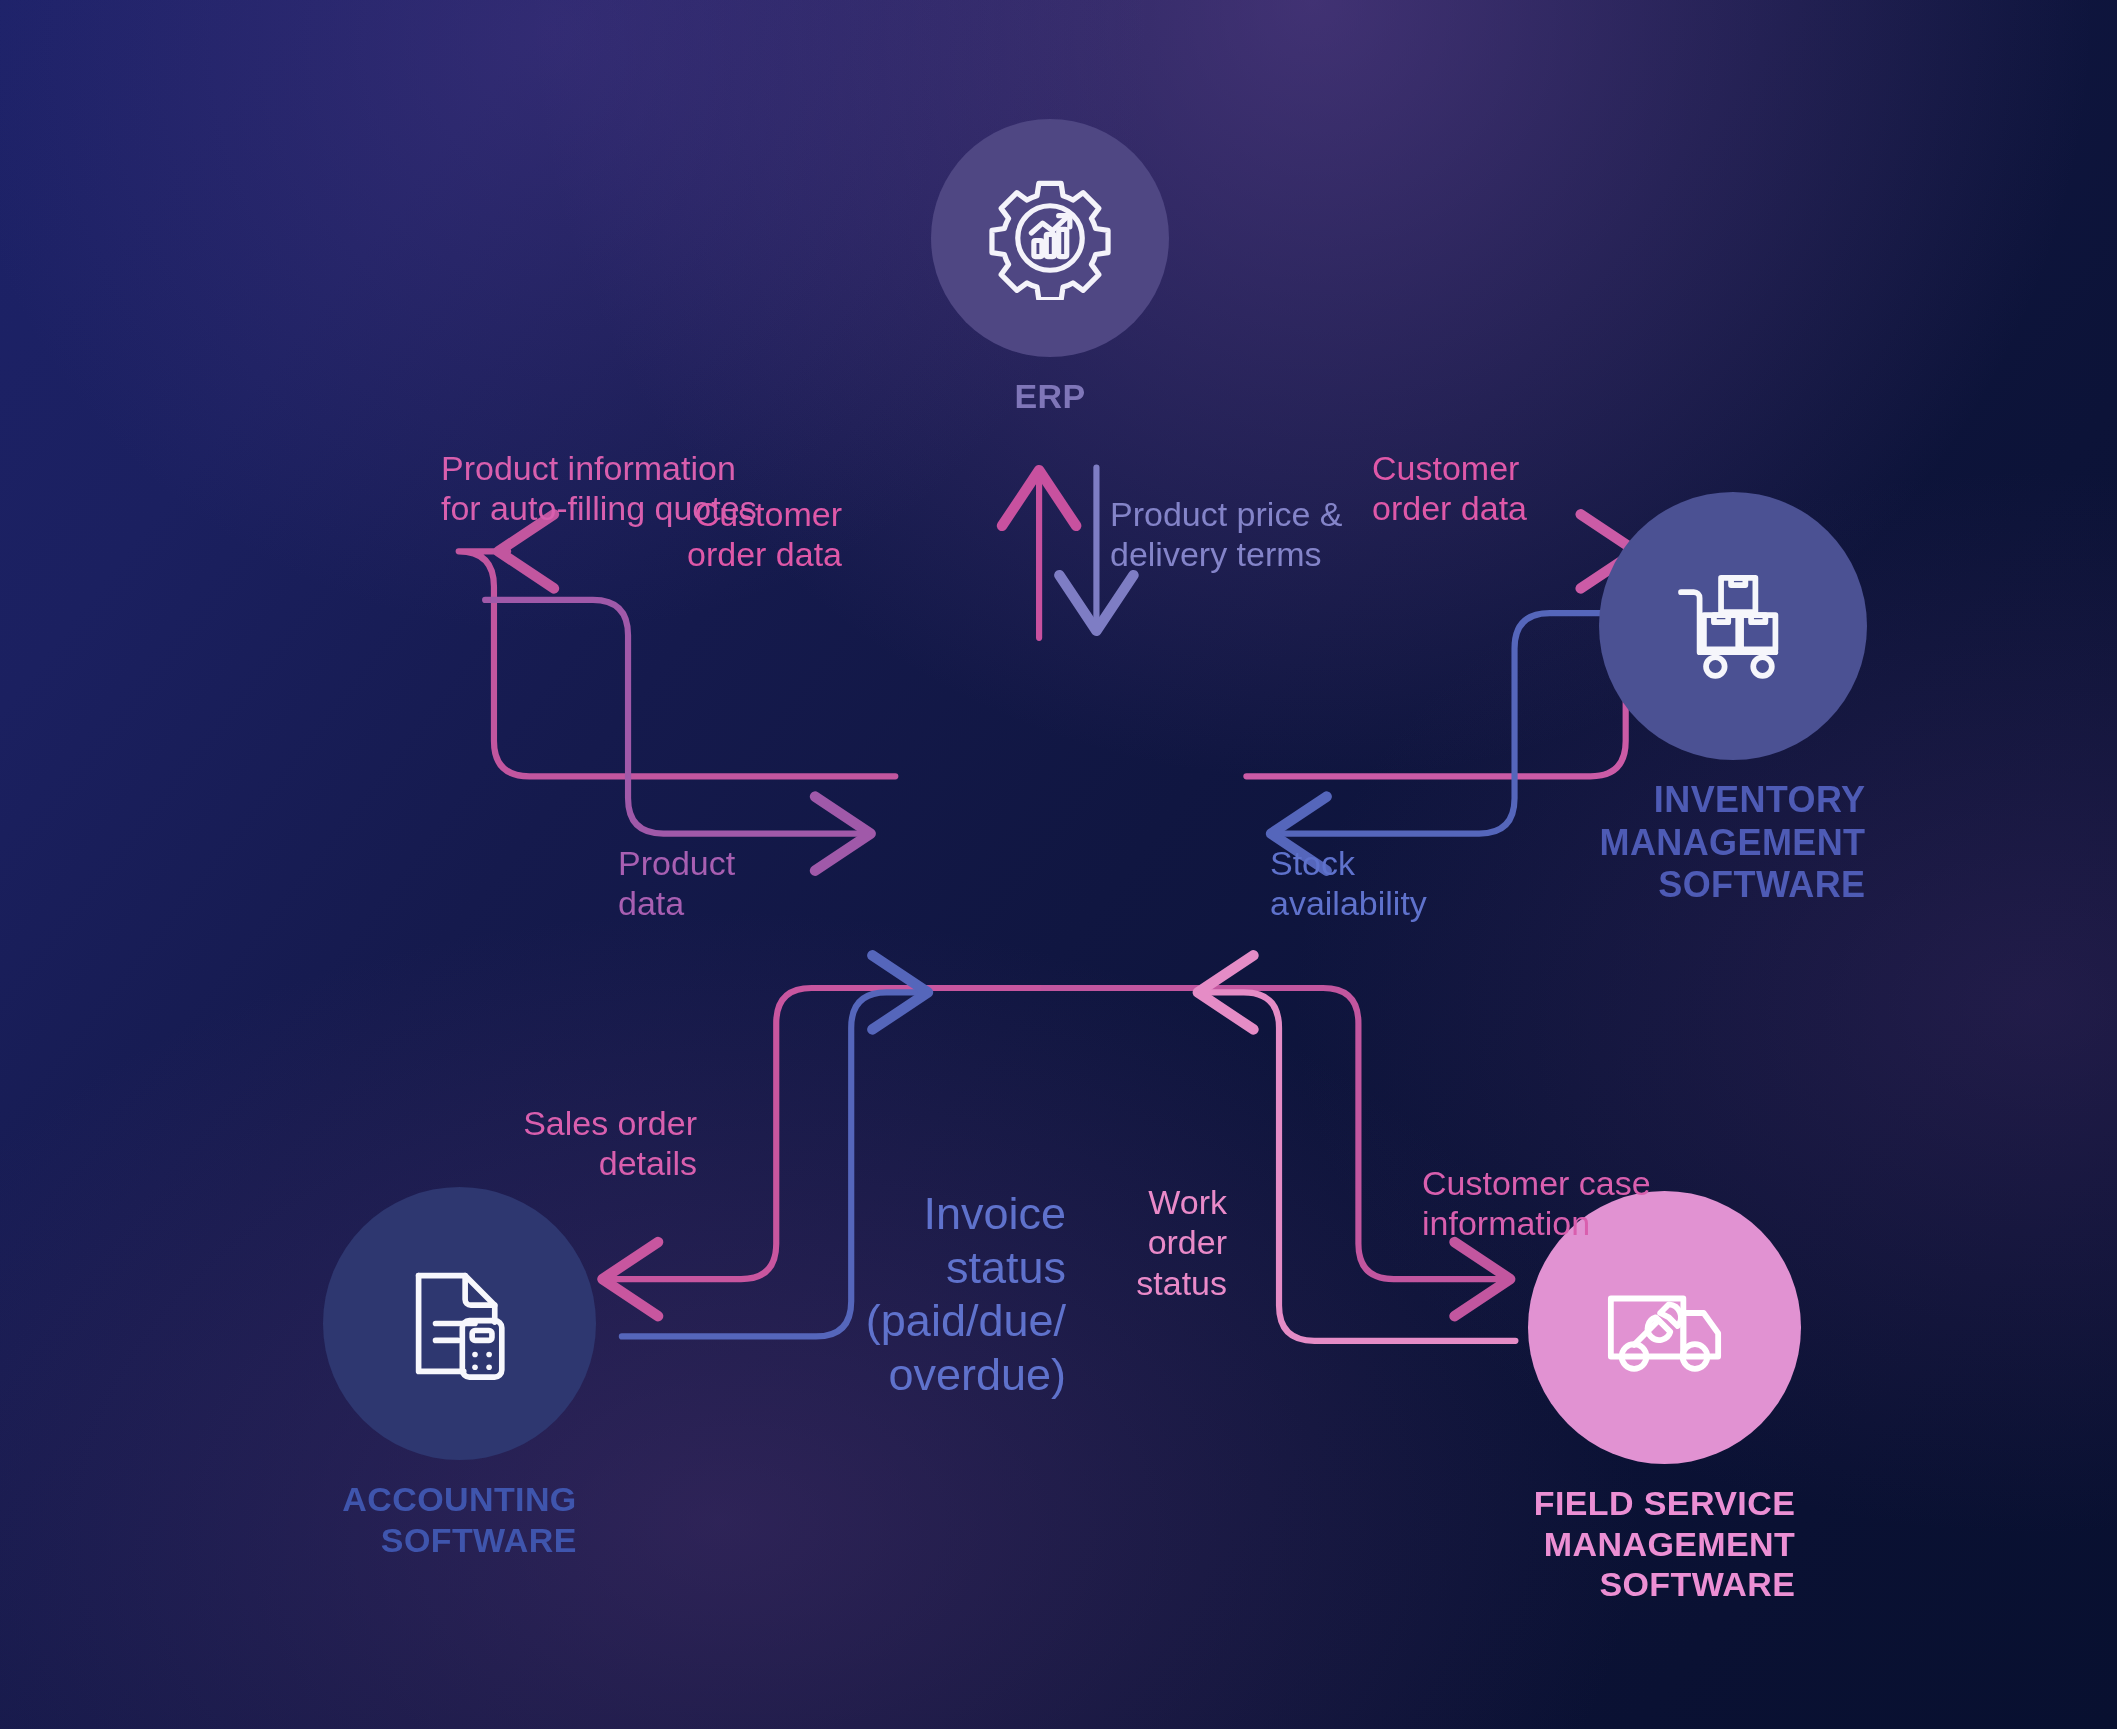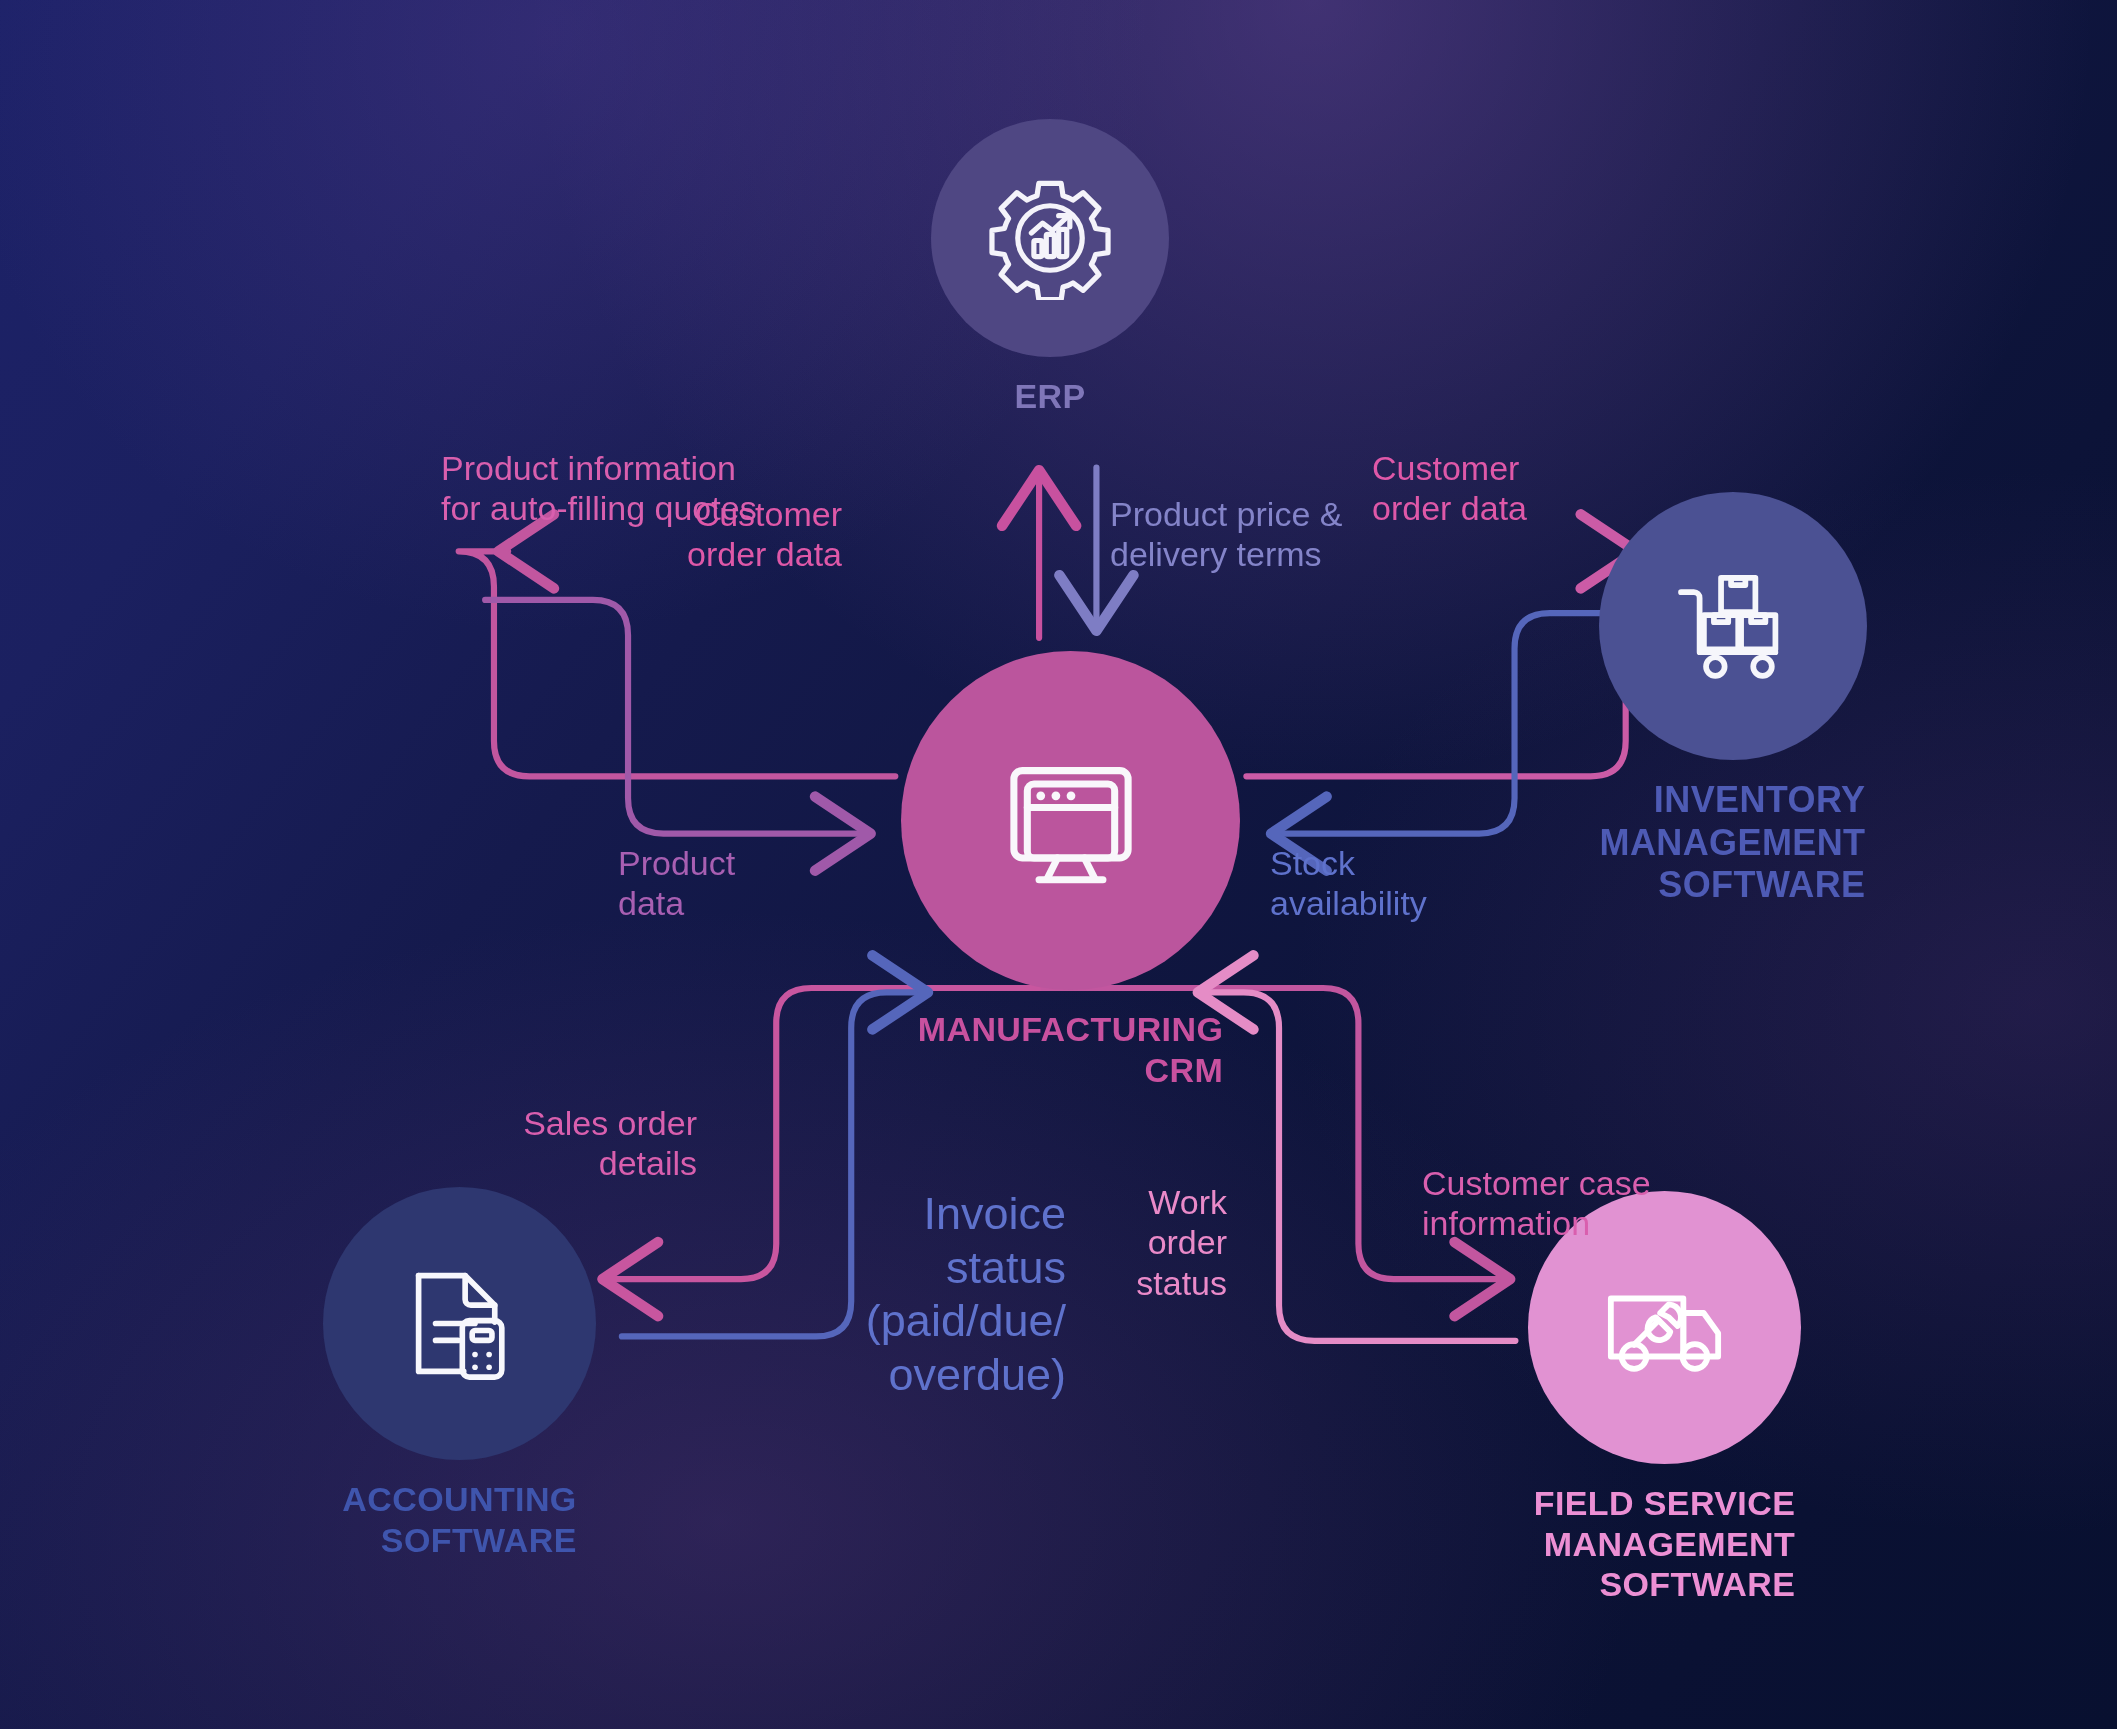"MANUFACTURING" div.node { html: <div> <div> <svg> <g> <rect></rect> <rect></rect> <path></path> <circle></circle> <circle></circle> <circle></circle> <path></path> <path></path> </g> </svg> </div> <div>MANUFACTURING CRM</div> </div> -> none }
